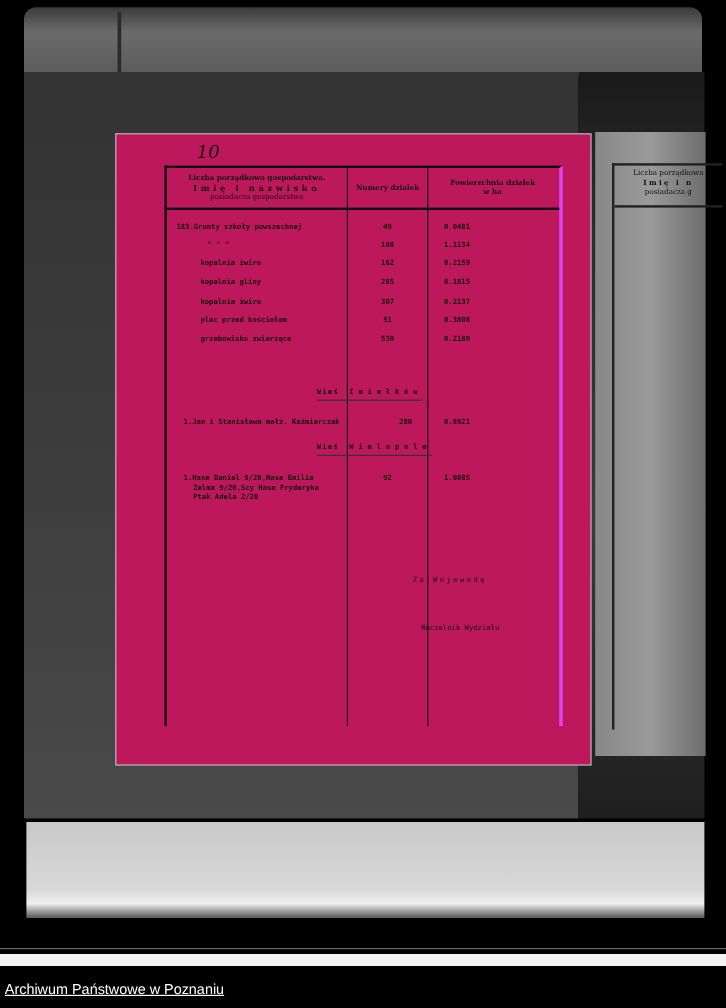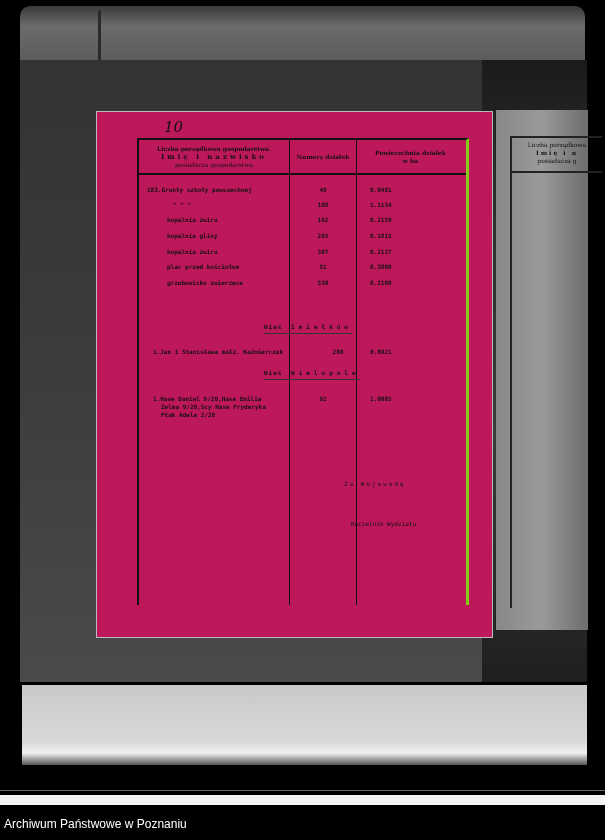"Imię i nazwisko" .table { border-right: 3px solid #84cc16 -> 3px solid #d946ef }
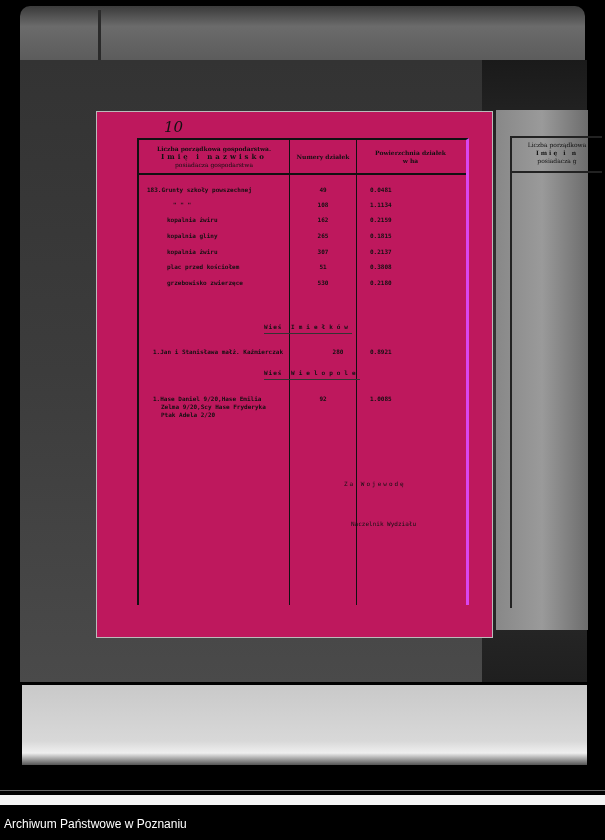"Archiwum Państwowe w Poznaniu" .footer-text { text-decoration: none -> underline }
